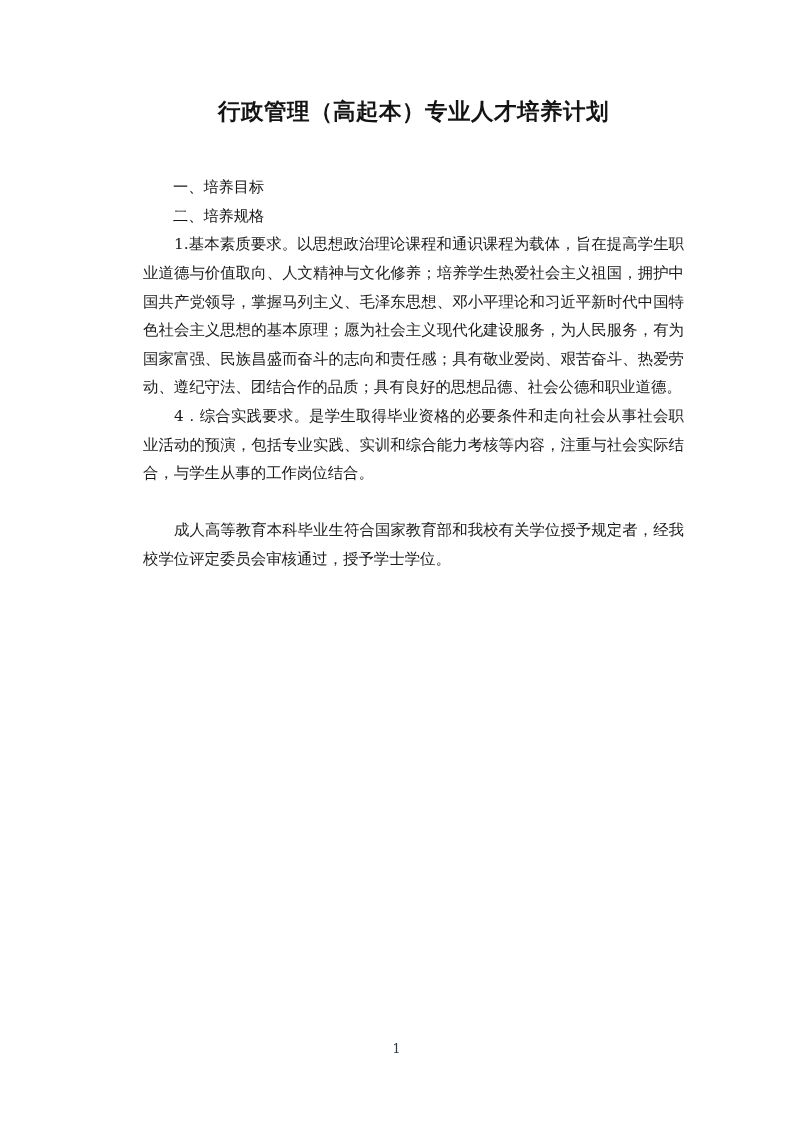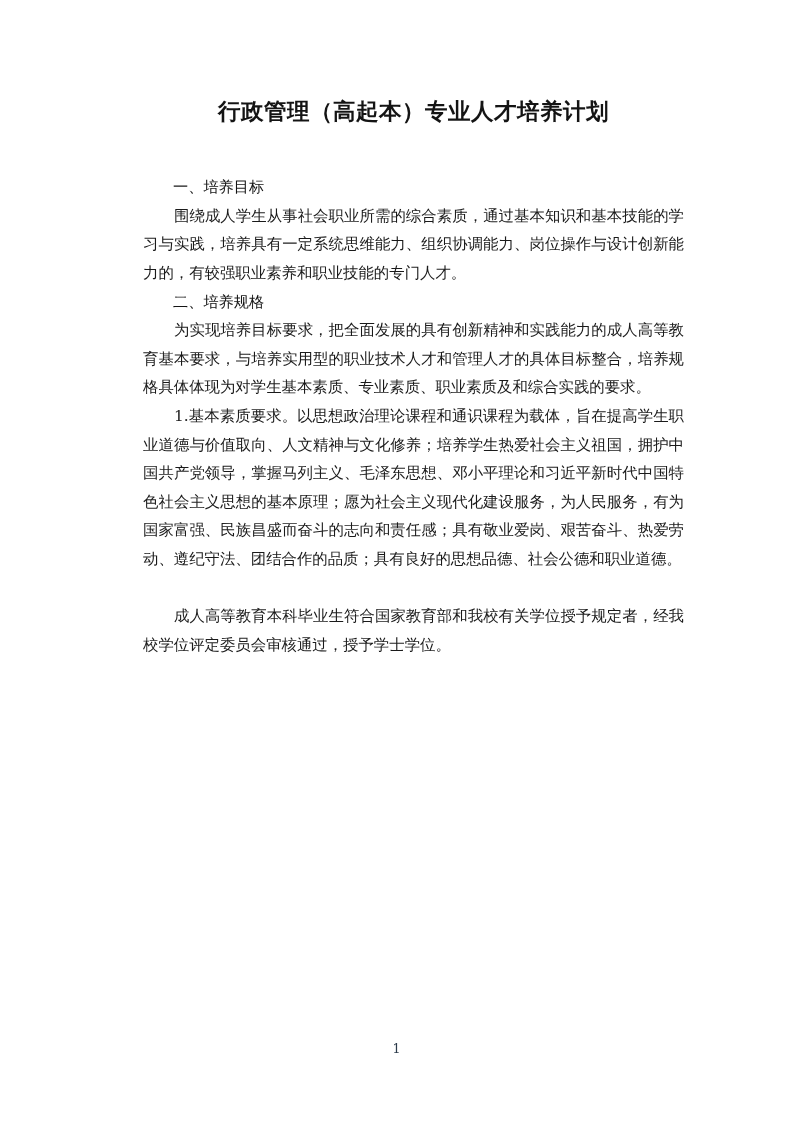"围绕成人学生从事社会职业所需的综合素质，通过基本知识和基本技能的学习与实践，培养" p.para { html: <p>围绕成人学生从事社会职业所需的综合素质，通过基本知识和基本技能的学习与实践，培养具有一定系统思维能力、组织协调能力、岗位操作与设计创新能力的，有较强职业素养和职业技能的专门人才。</p> -> none }
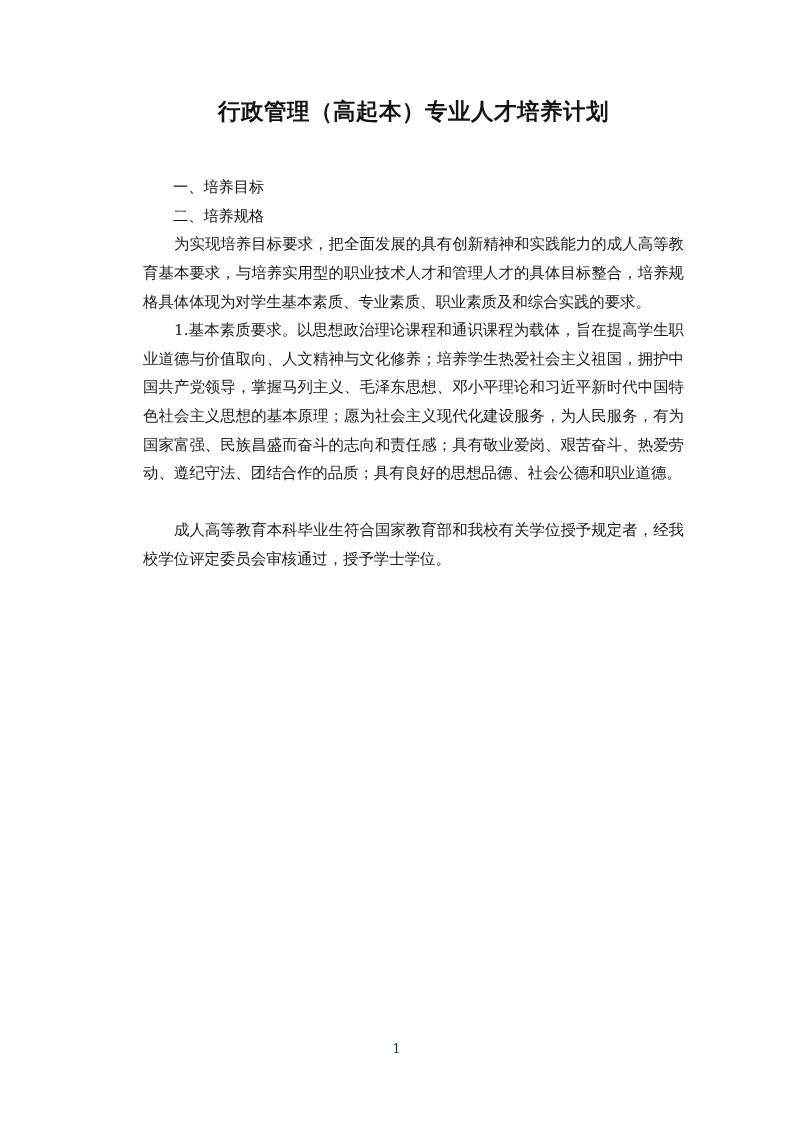"为实现培养目标要求，把全面发展的具有创新精神和实践能力的成人高等教育基本要求，与" p.para { html: <p>为实现培养目标要求，把全面发展的具有创新精神和实践能力的成人高等教育基本要求，与培养实用型的职业技术人才和管理人才的具体目标整合，培养规格具体体现为对学生基本素质、专业素质、职业素质及和综合实践的要求。</p> -> none }
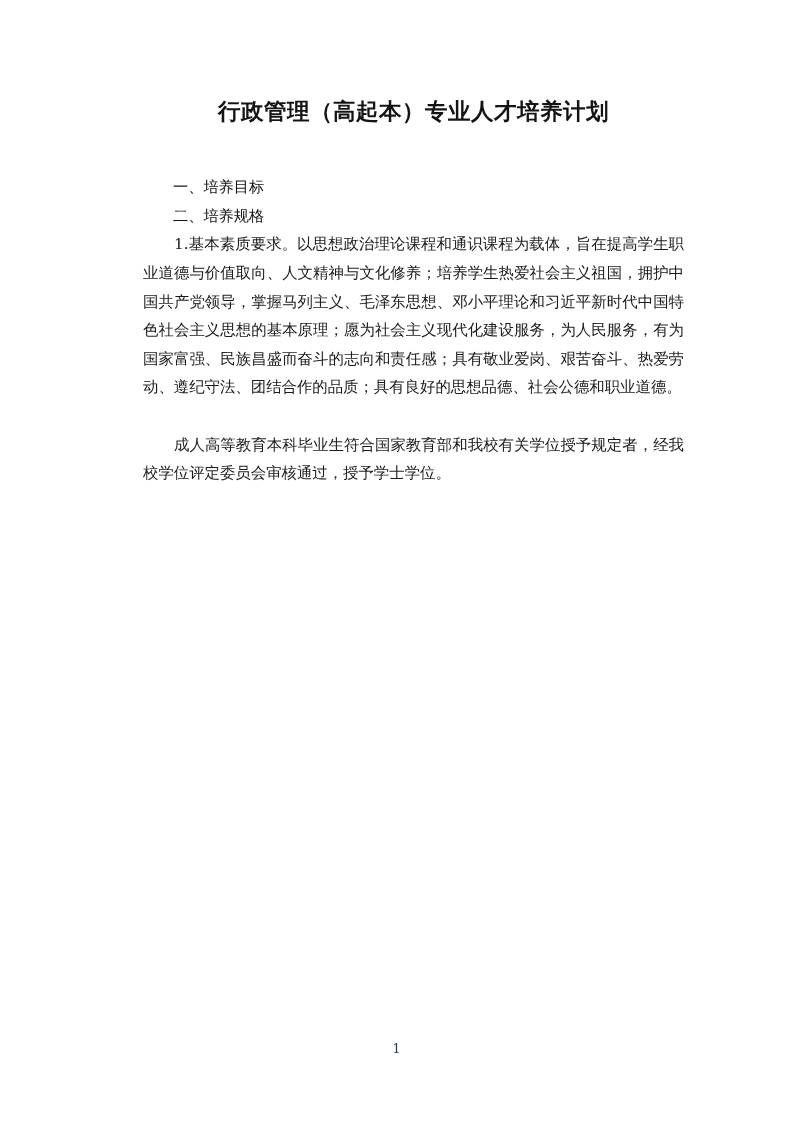"4．综合实践要求。是学生取得毕业资格的必要条件和走向社会从事社会职业活动的预演，" p.para { html: none -> <p>4．综合实践要求。是学生取得毕业资格的必要条件和走向社会从事社会职业活动的预演，包括专业实践、实训和综合能力考核等内容，注重与社会实际结合，与学生从事的工作岗位结合。</p> }
